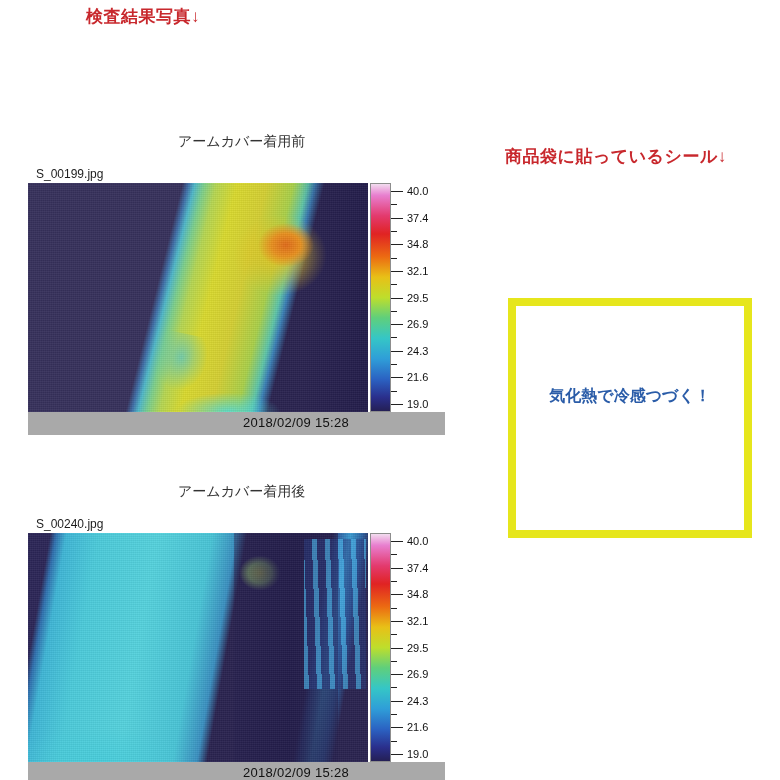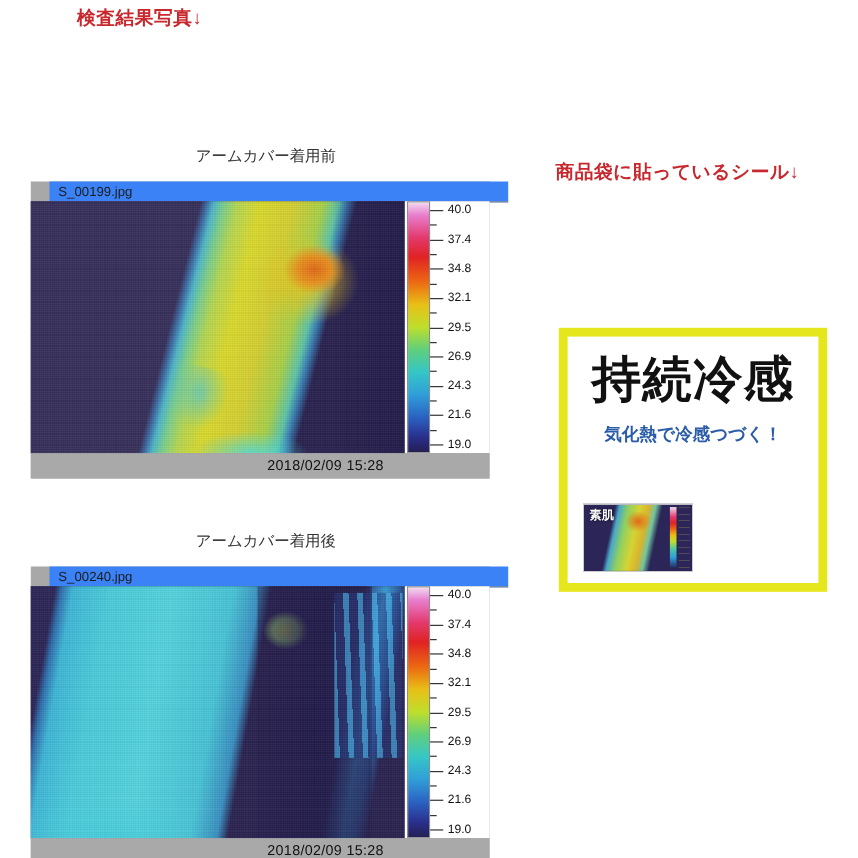"検査結果写真↓" #heading-photos { left: 70px -> 86px }
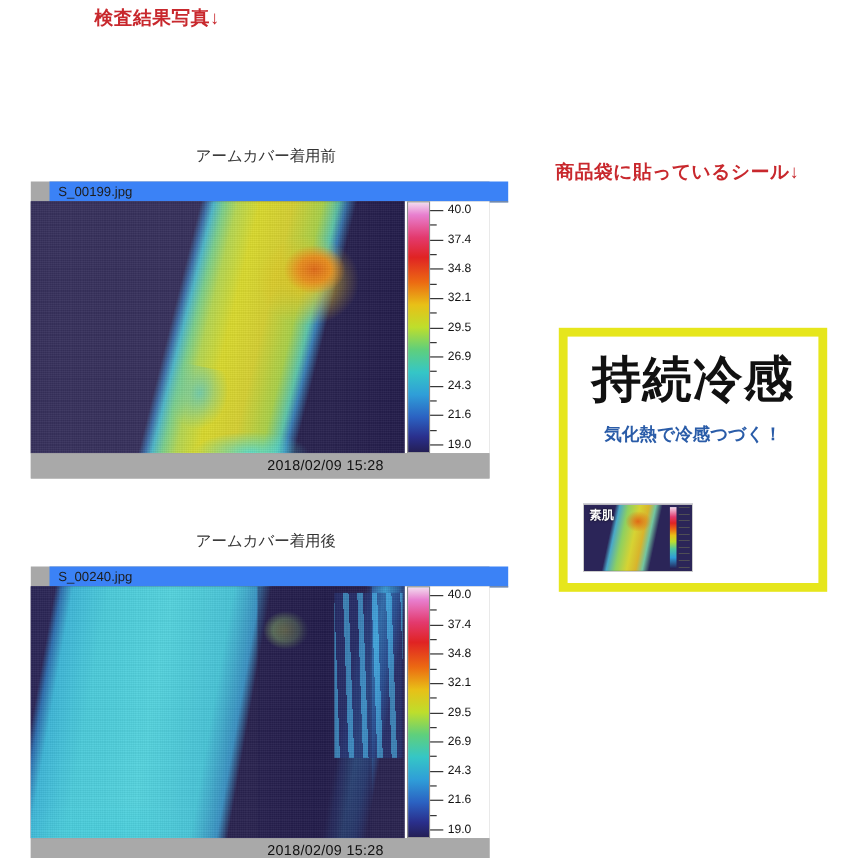"S_00199.jpg" .thermo-titlebar { background: #3b82f6 -> #ffffff; left: 17px -> 0 }
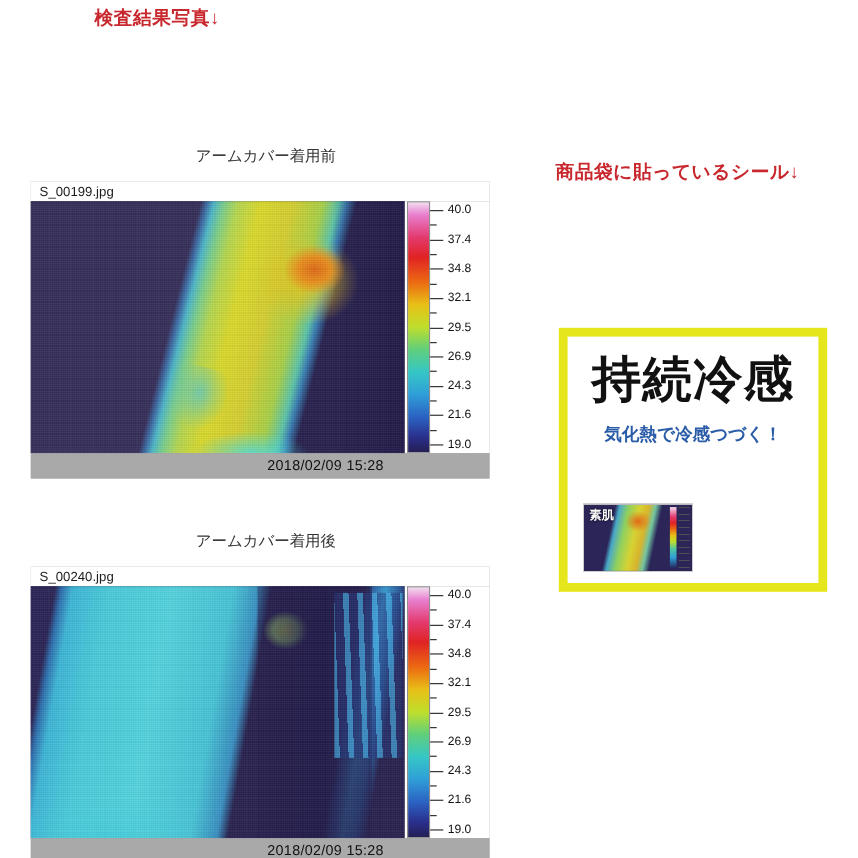"持続冷感" div { html: <div>持続冷感</div> -> none }
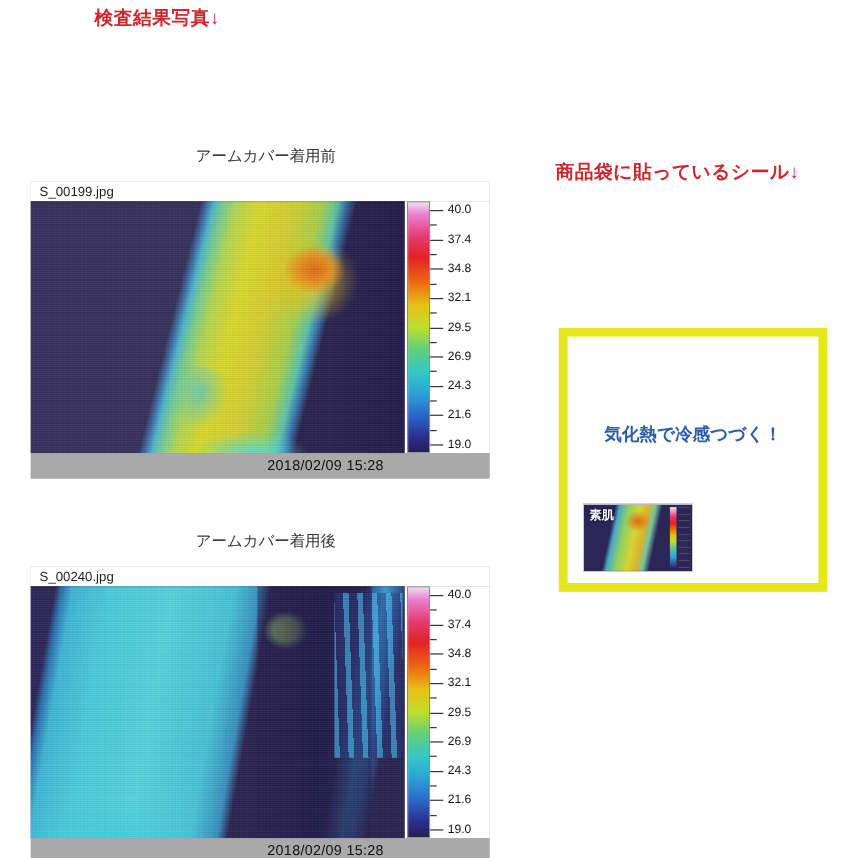"素肌" div.mini-thermo { html: <div> <div></div> <div></div> <div></div> <div></div> <div>素肌</div> </div> -> none }
